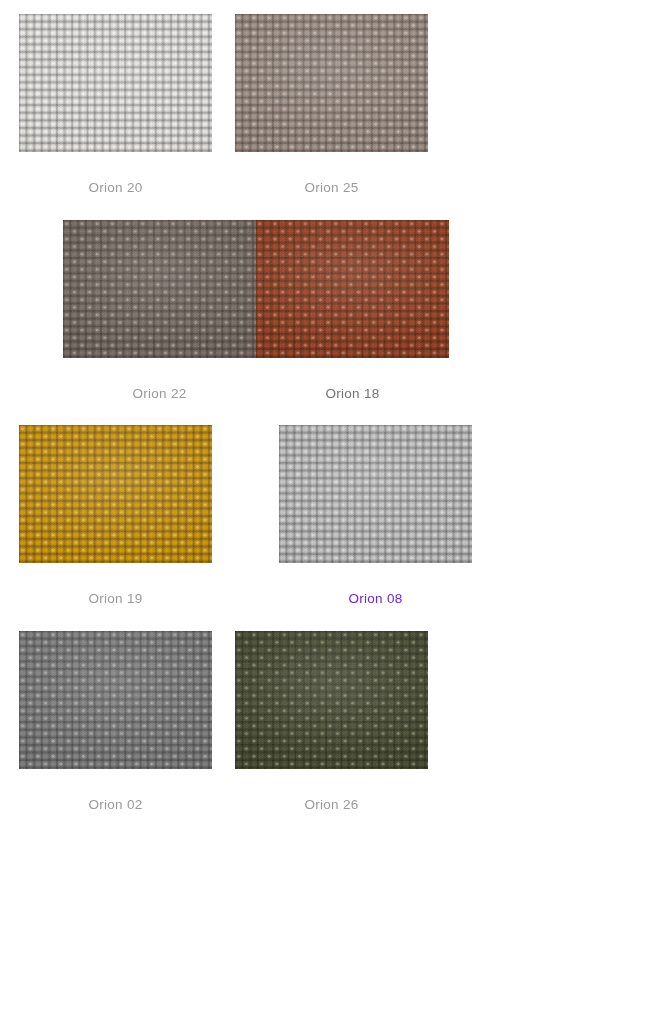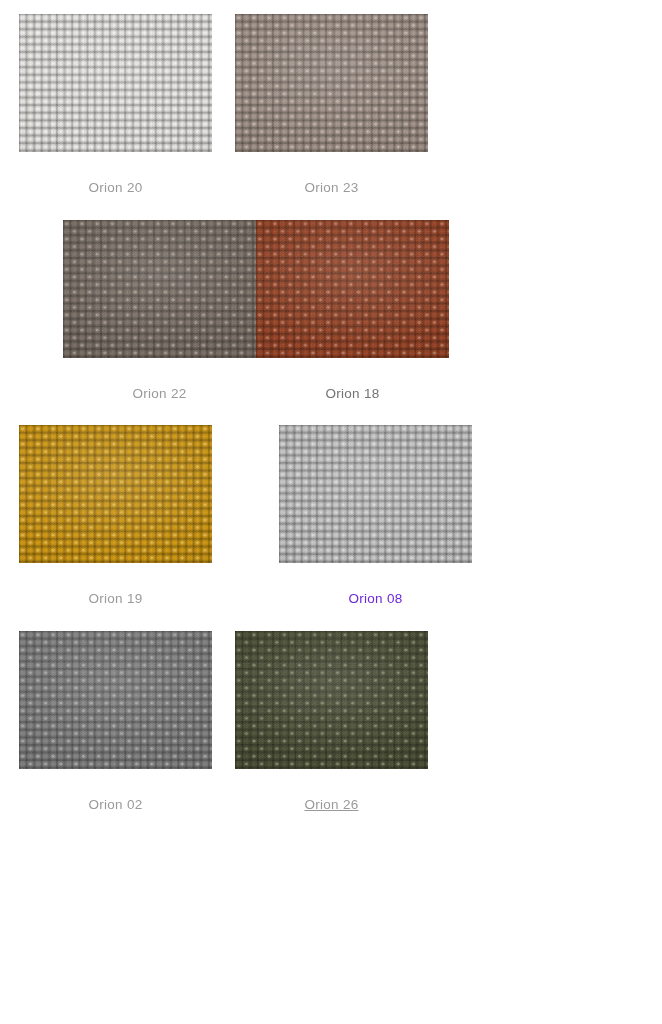"Orion 23" div.swatch-label { text: 23 -> 25 }
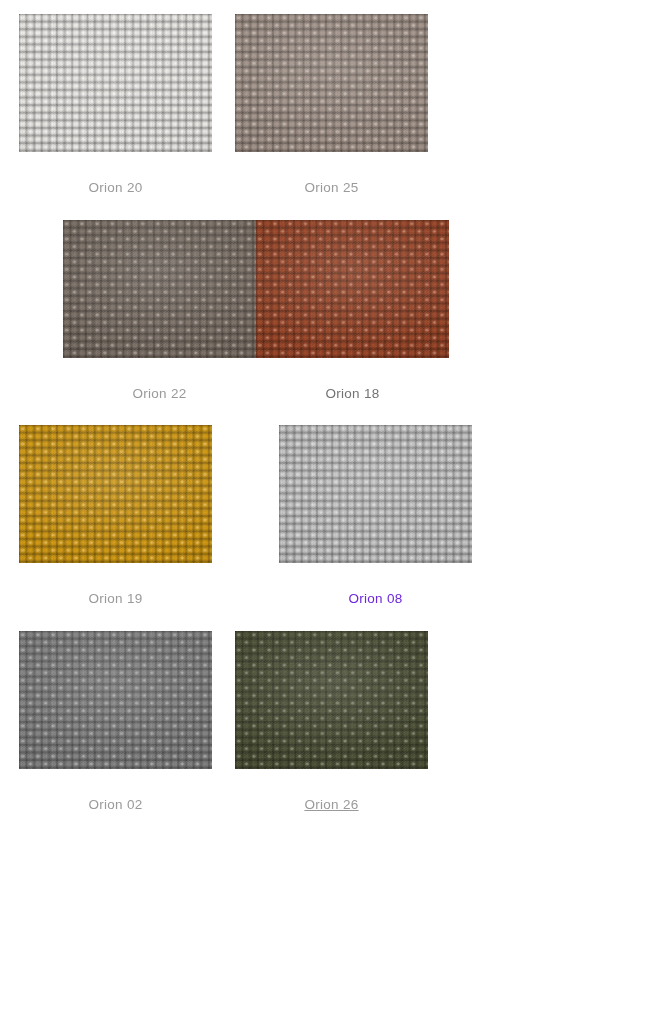"Orion 26" div.swatch-label { text-decoration: underline -> none }
